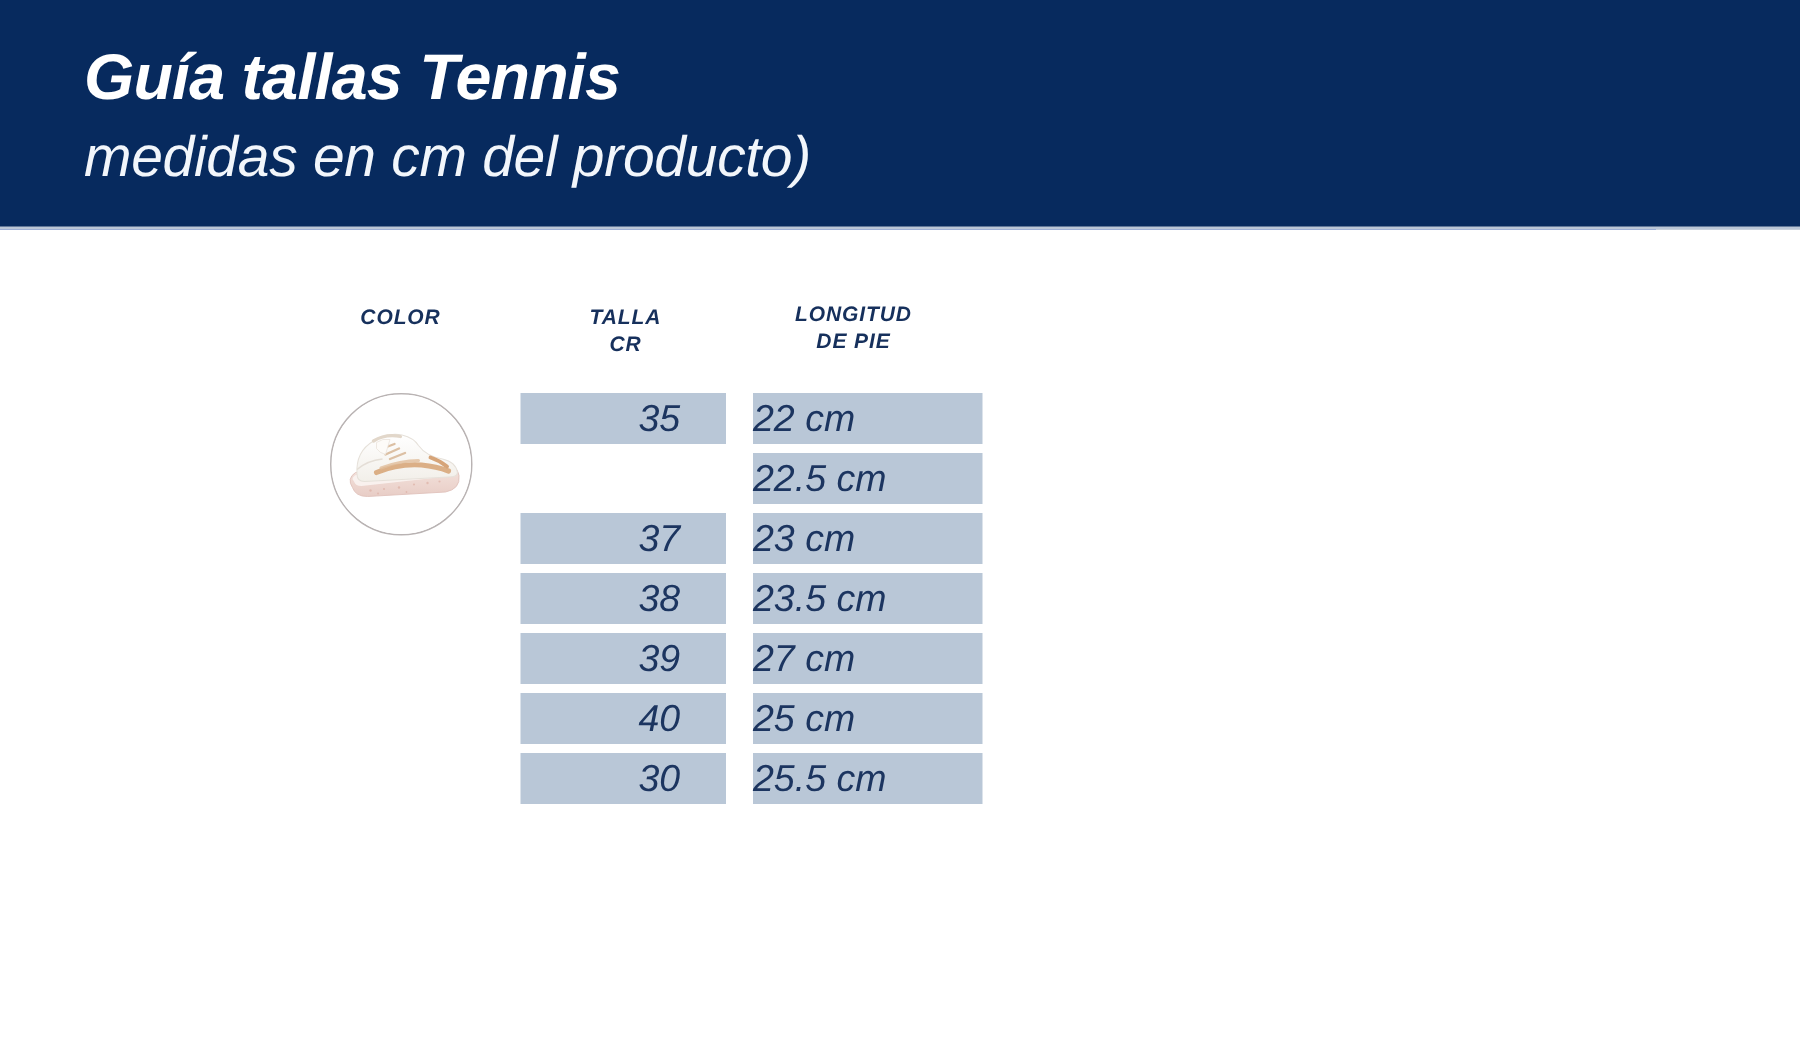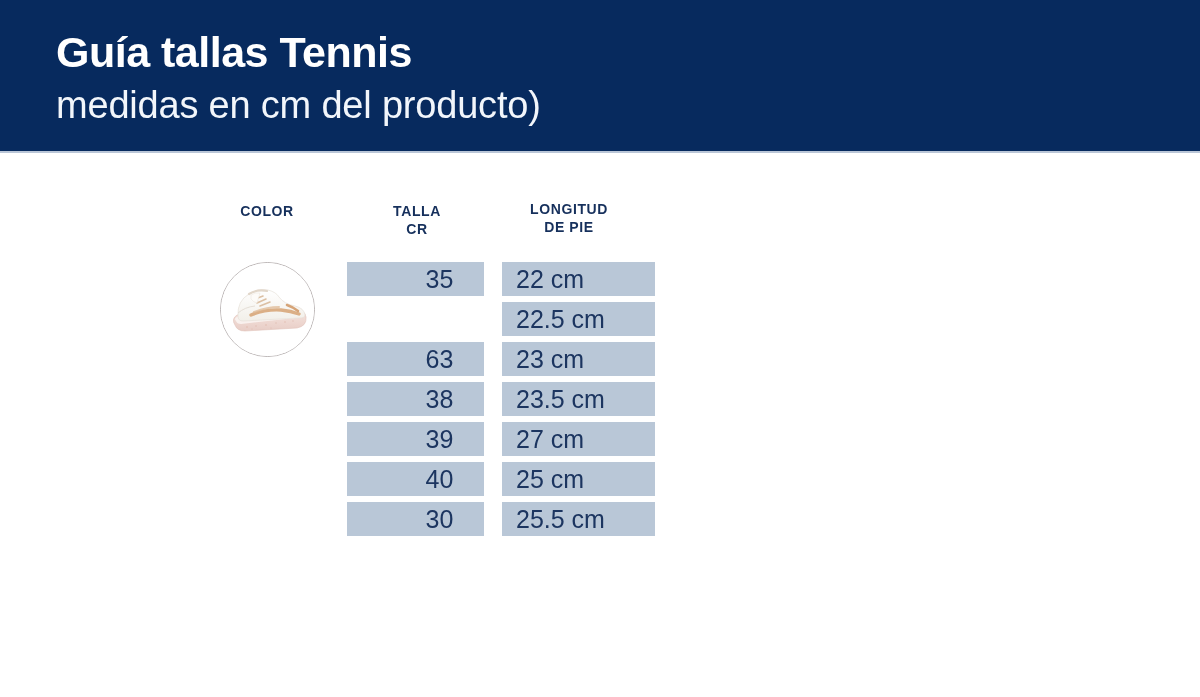"Guía tallas Tennis" .page { font-style: none -> italic }
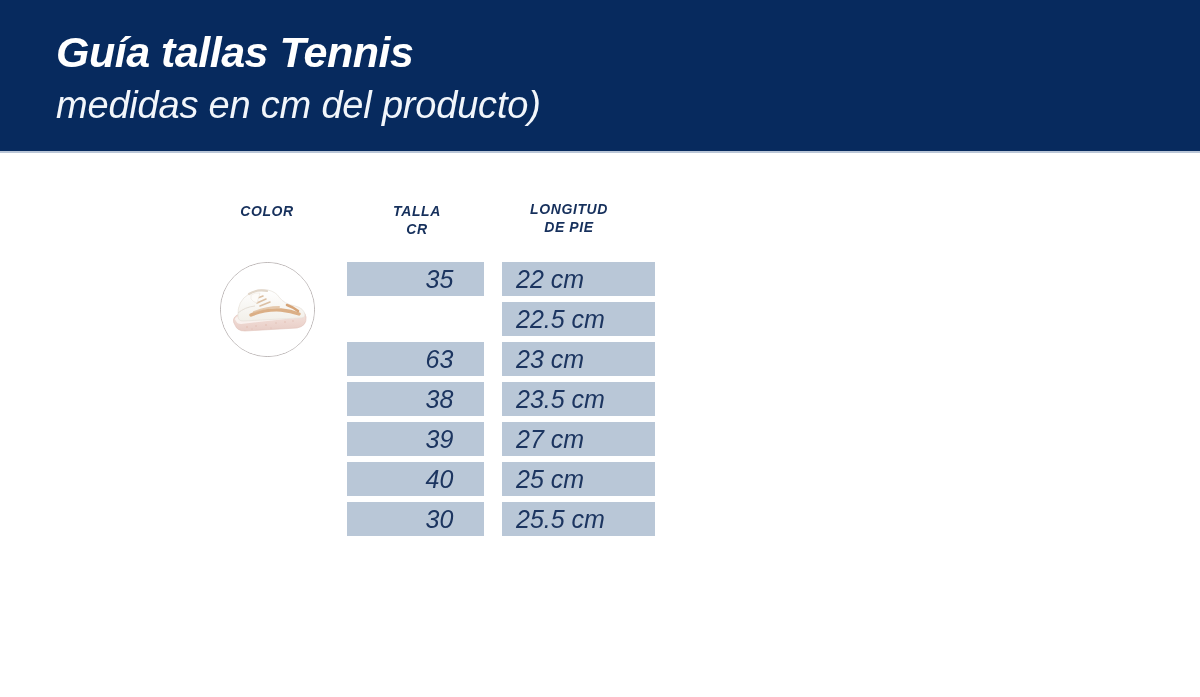"22 cm" .cell.length { padding-left: 14px -> none }
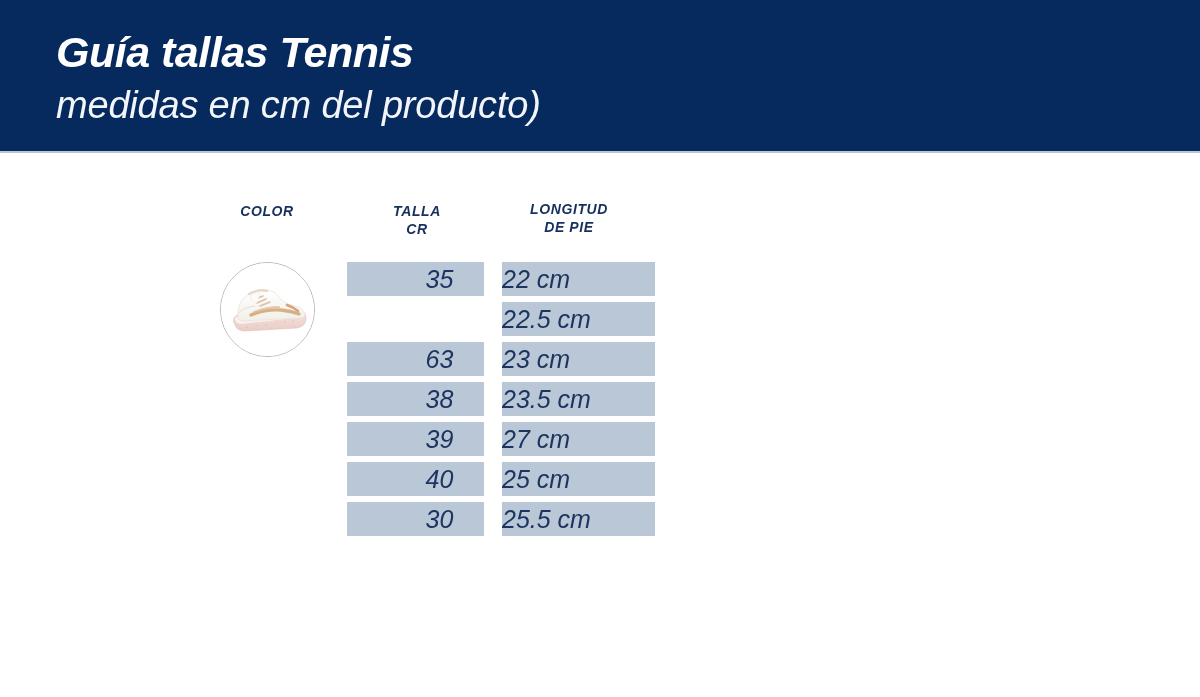"63" div.cell { text: 63 -> 37 }
